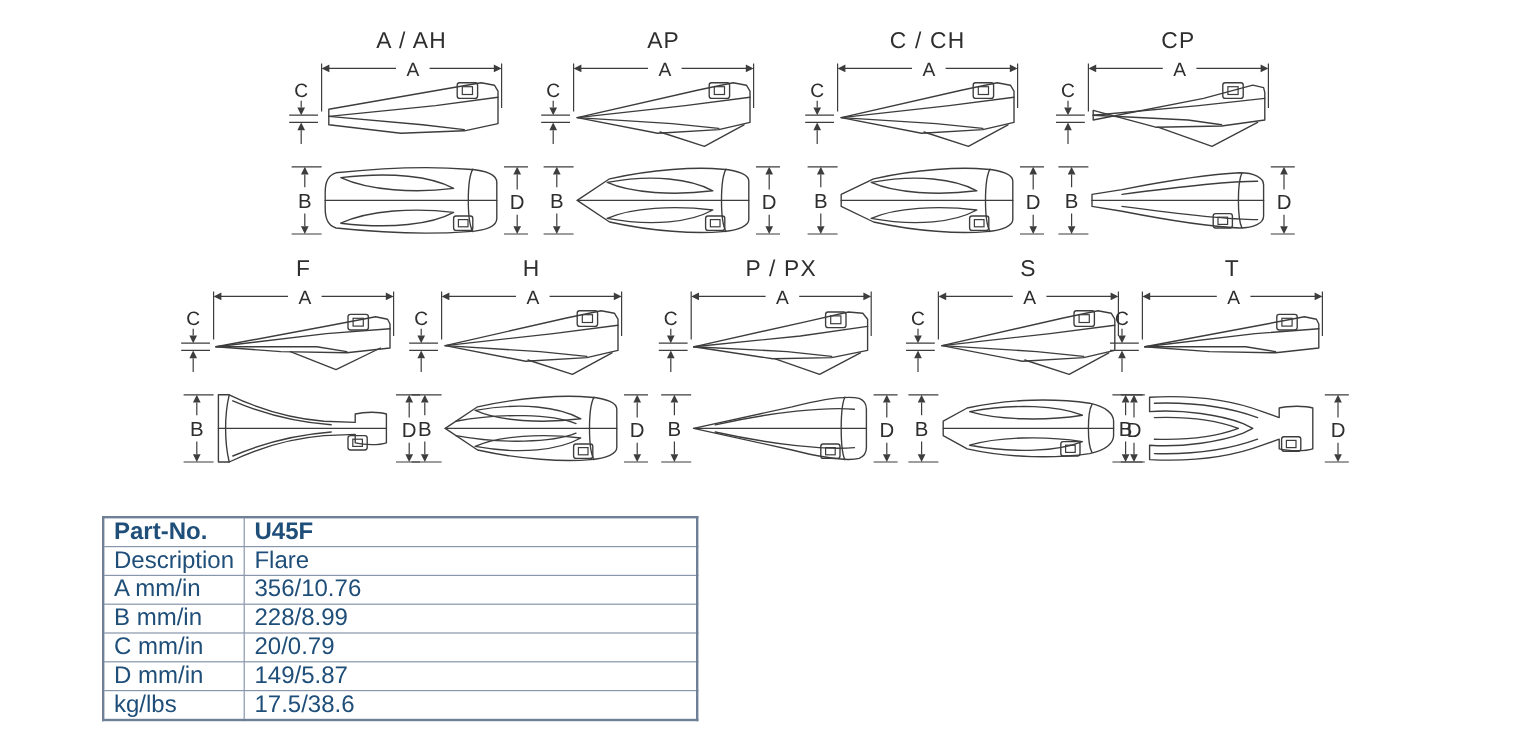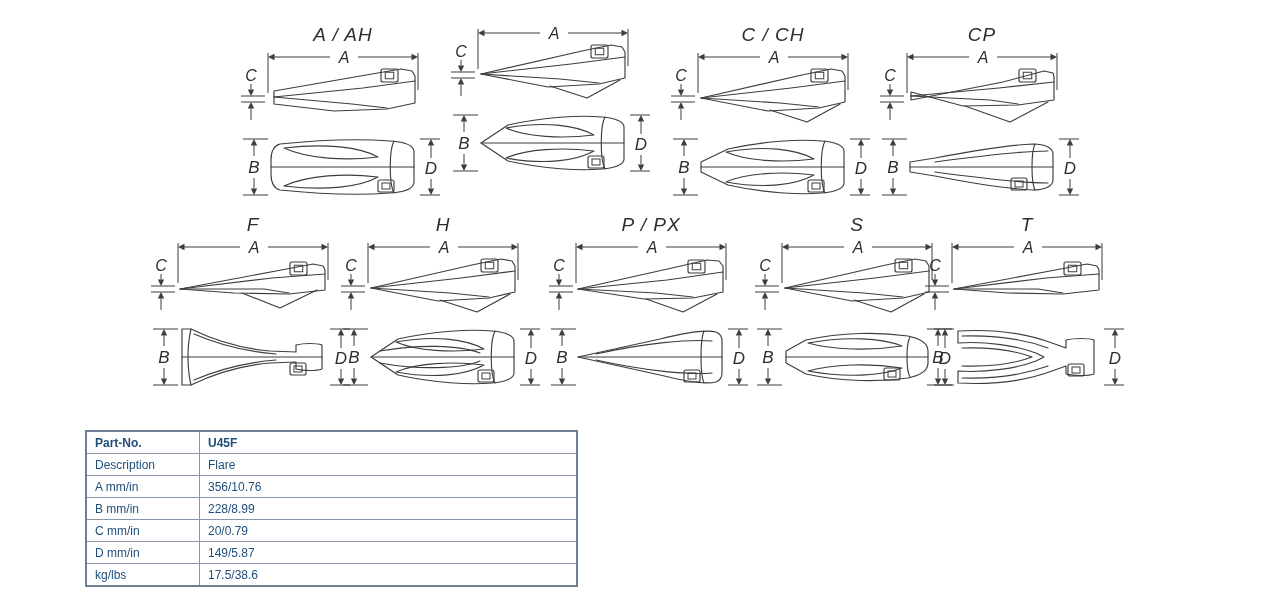"A / AH" .diagram { font-style: italic -> none }
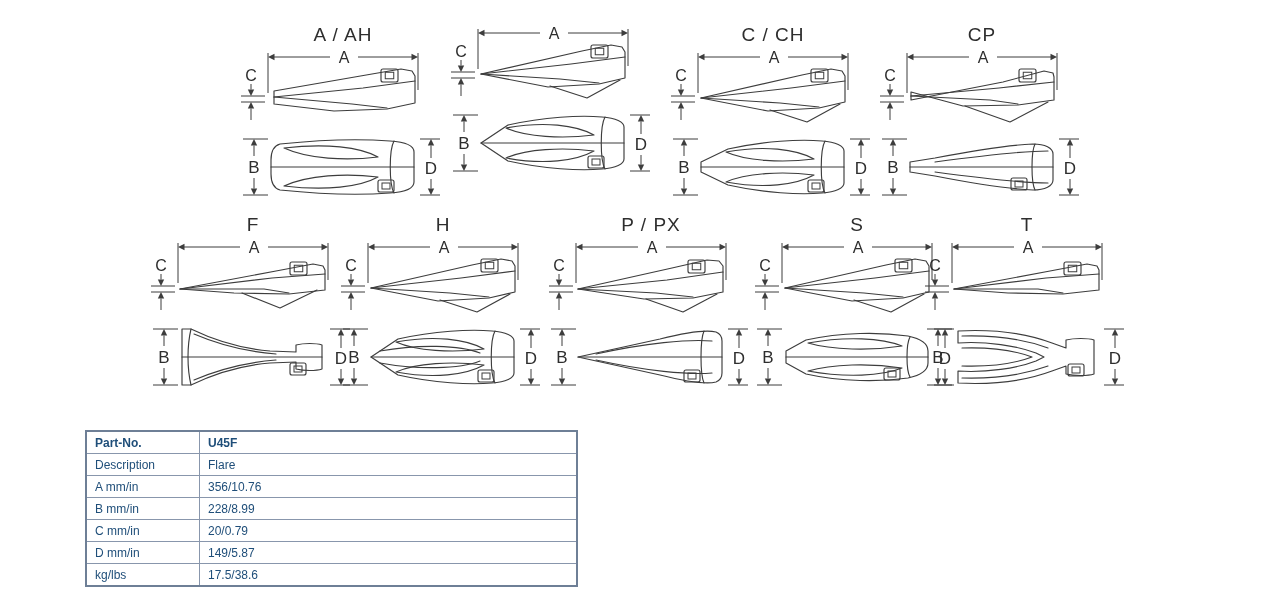"AP" div.dtitle { html: none -> <div>AP</div> }
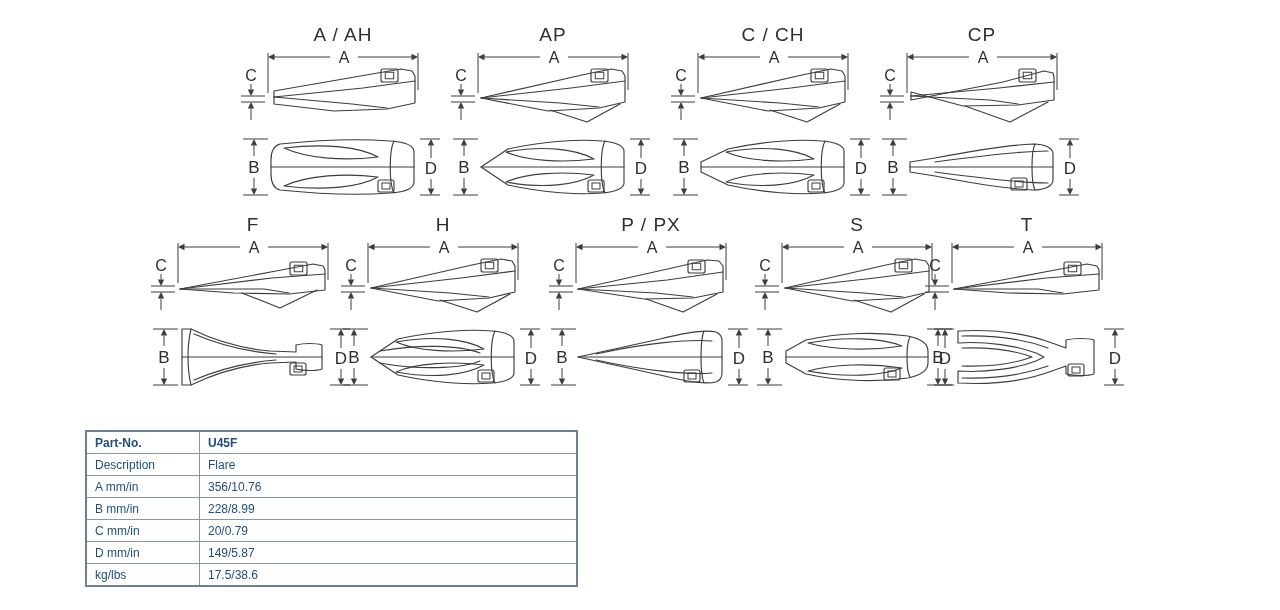"Part-No." table.spec { font-size: 12px -> 20px }
